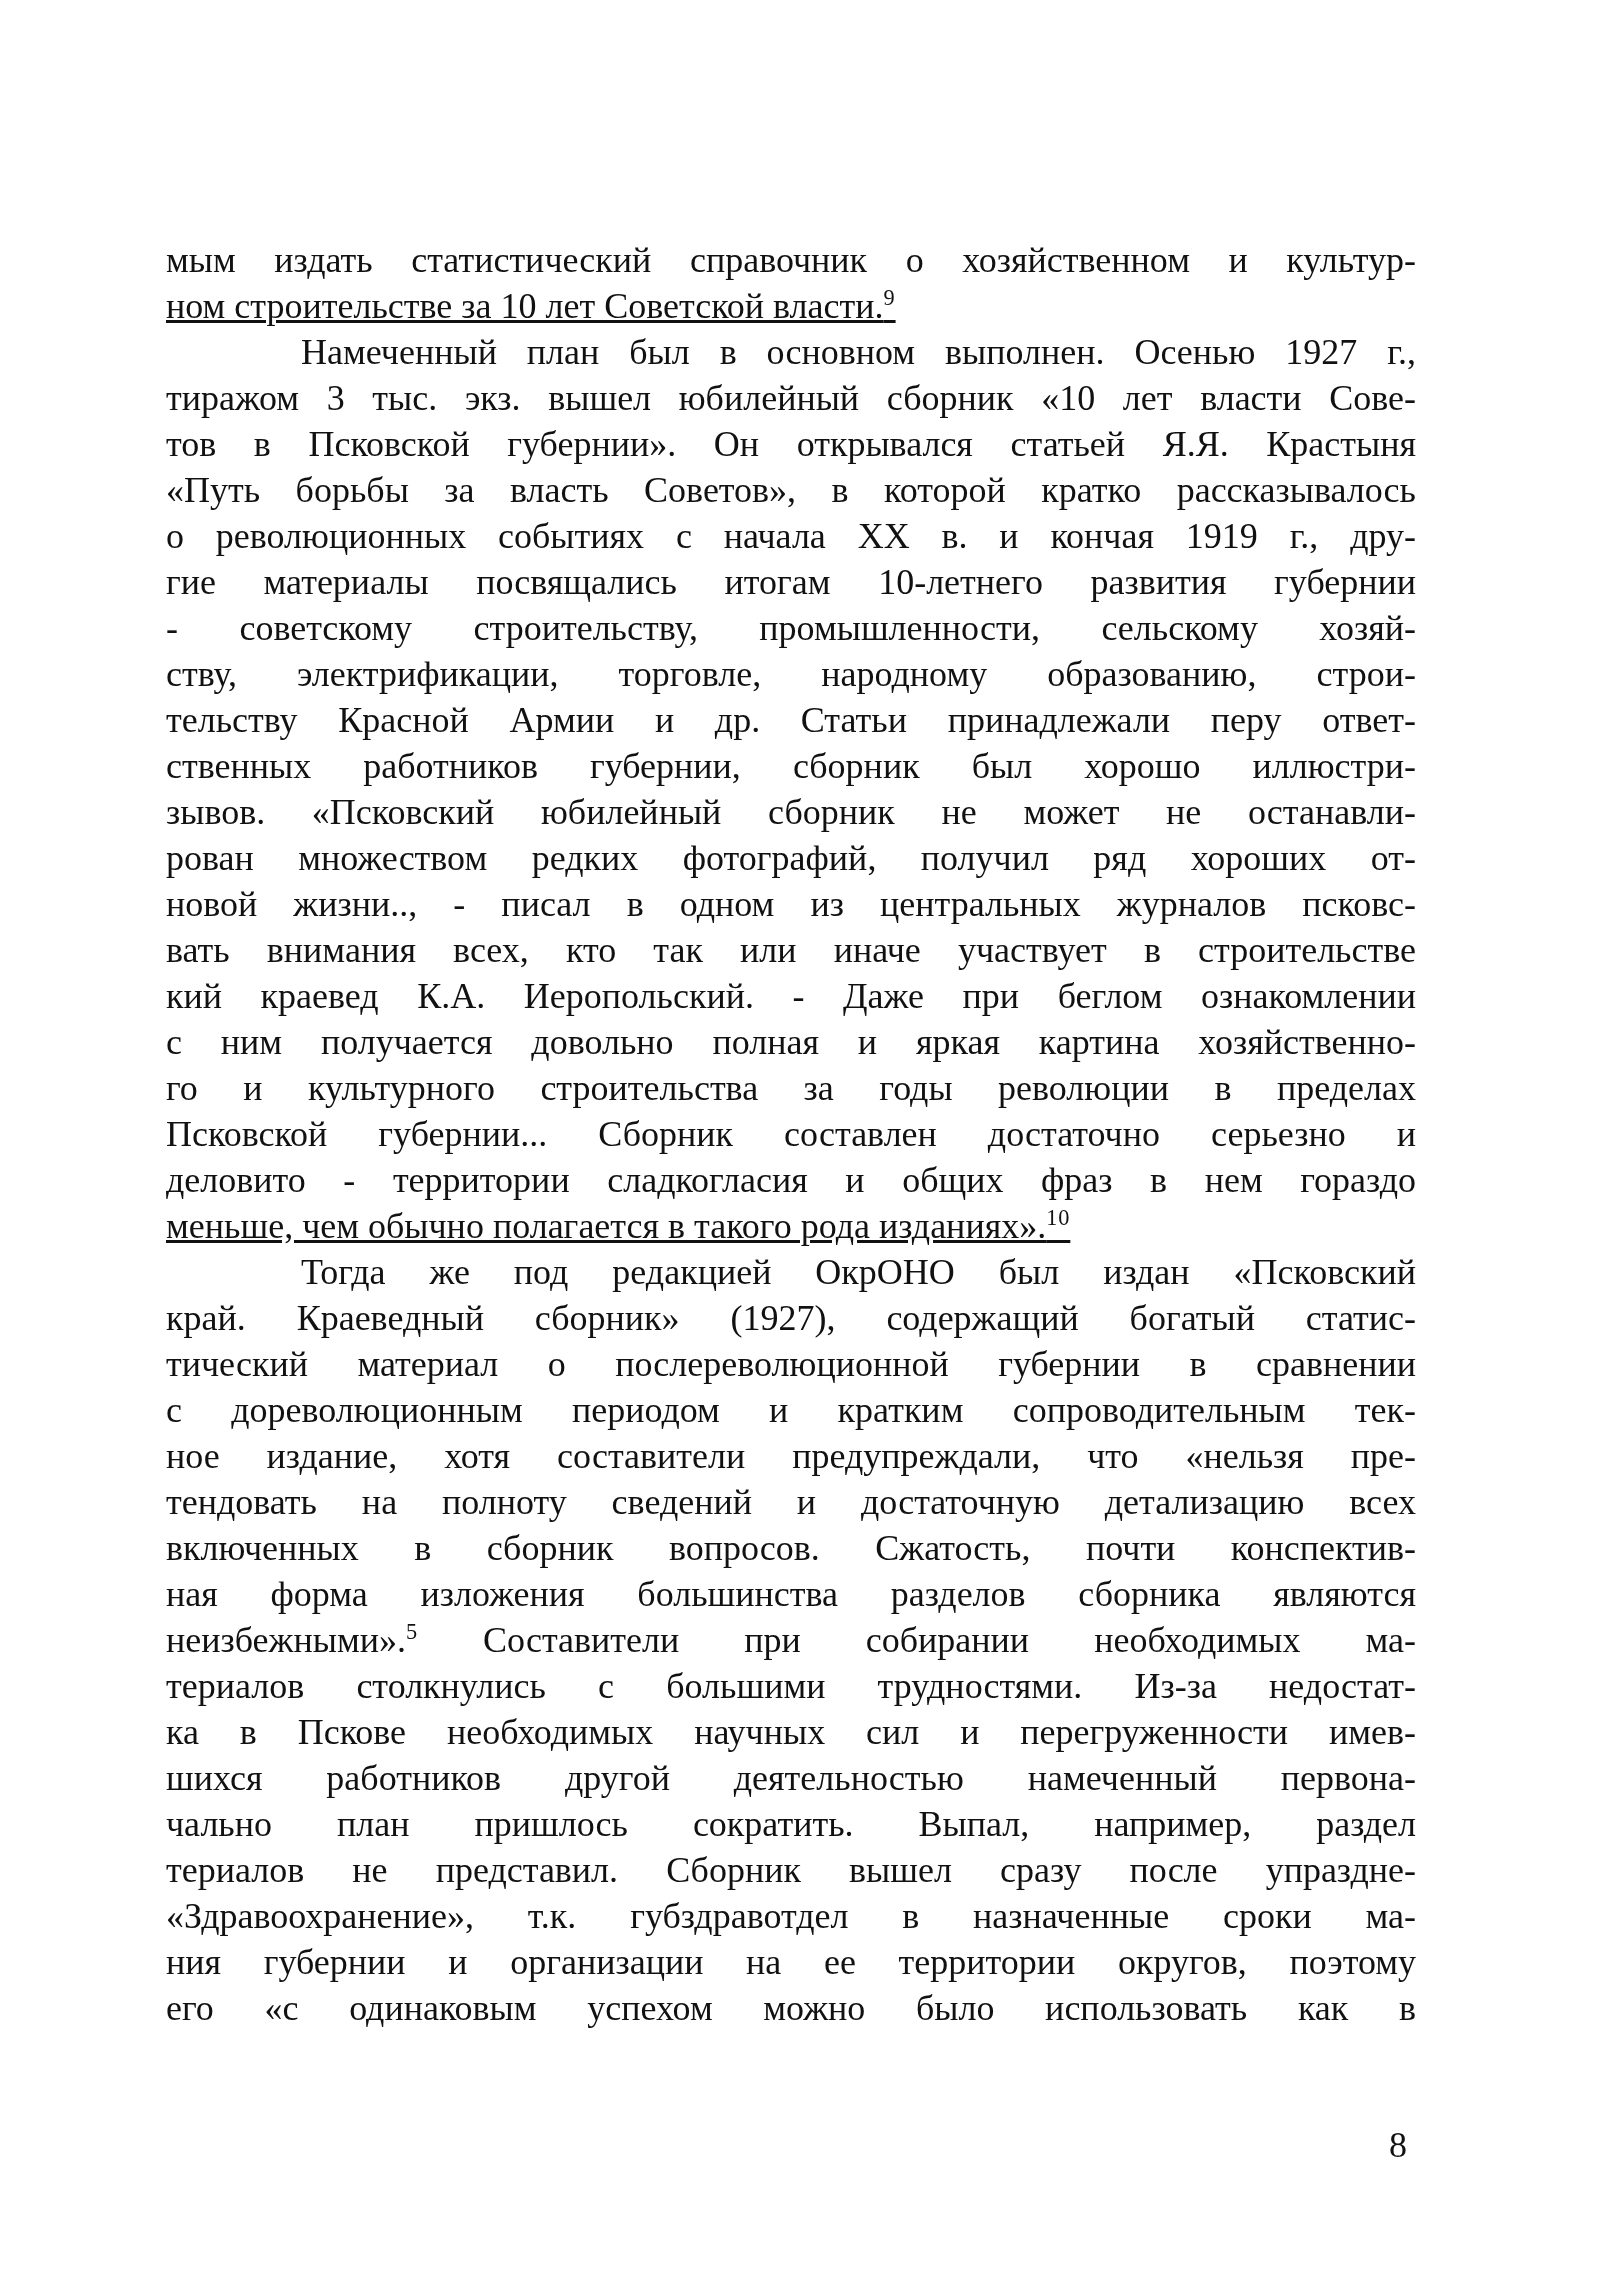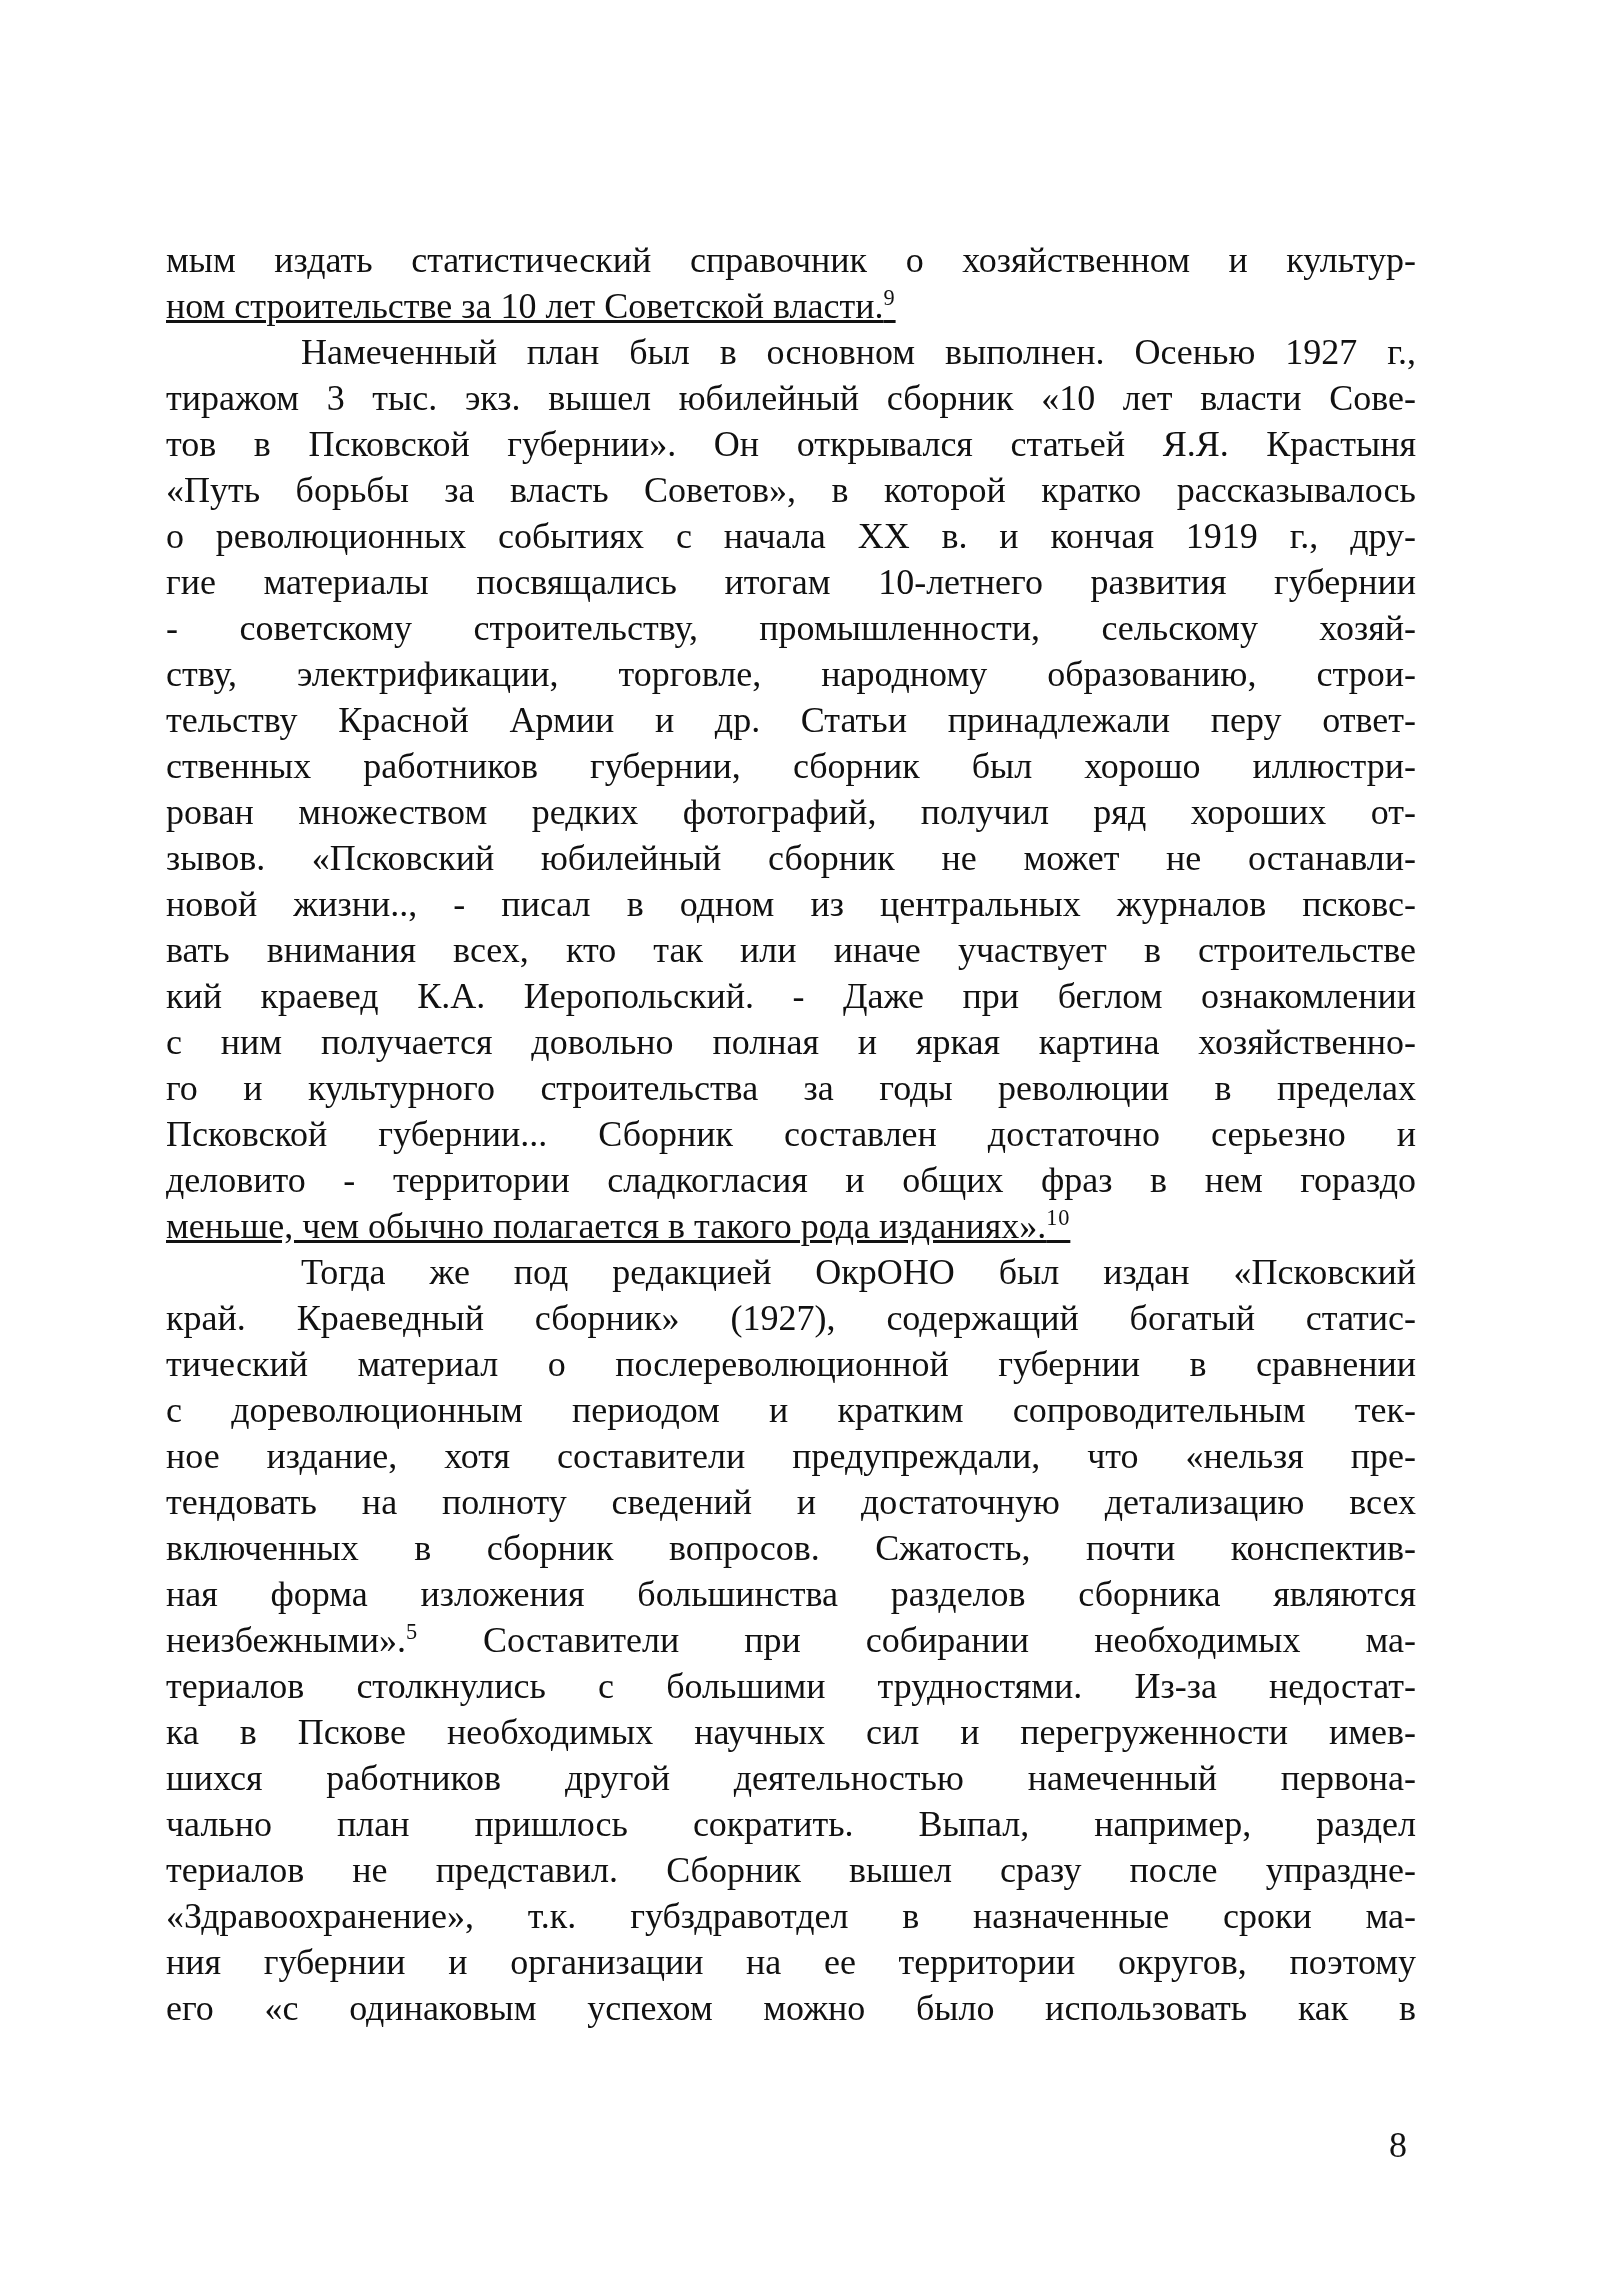"рован множеством редких фотографий," div.line { order: before "зывов. «Псковский юбилейный сборник не" -> after "зывов. «Псковский юбилейный сборник не" }
